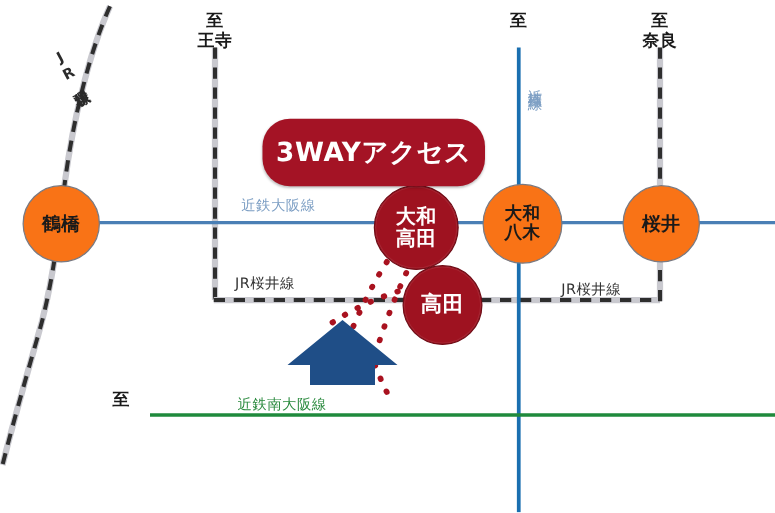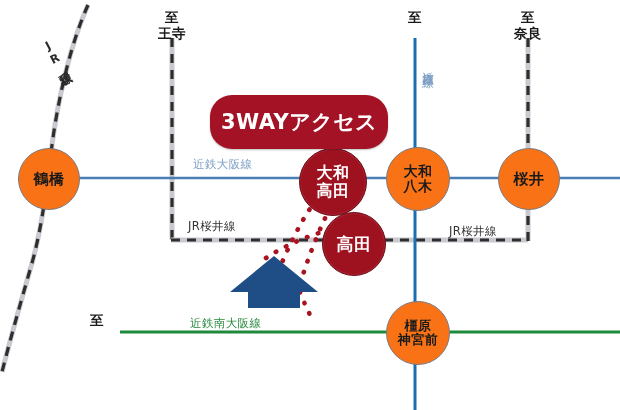"橿原" div.stn { html: <div> <div> <span>橿原</span> <span>神宮前</span> </div> </div> -> none }
